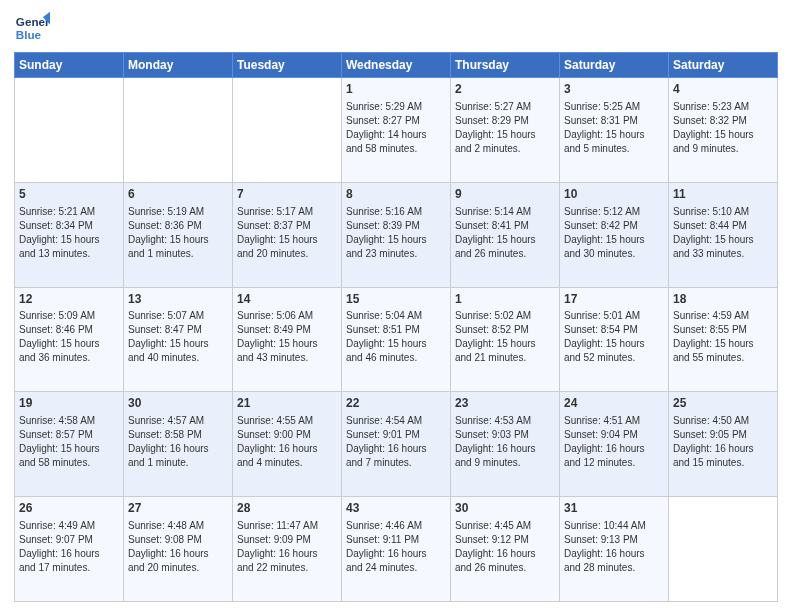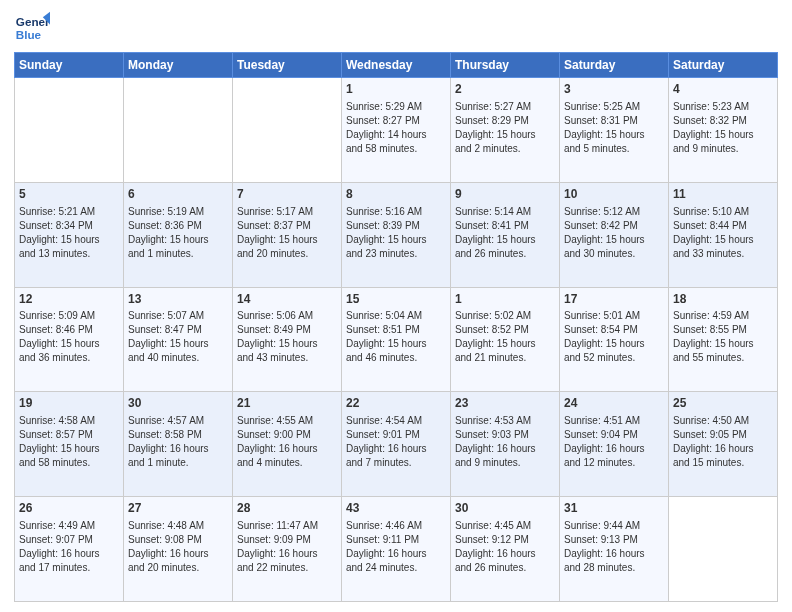"Sunrise: 9:44 AM" div { text: 9:44 -> 10:44 }
